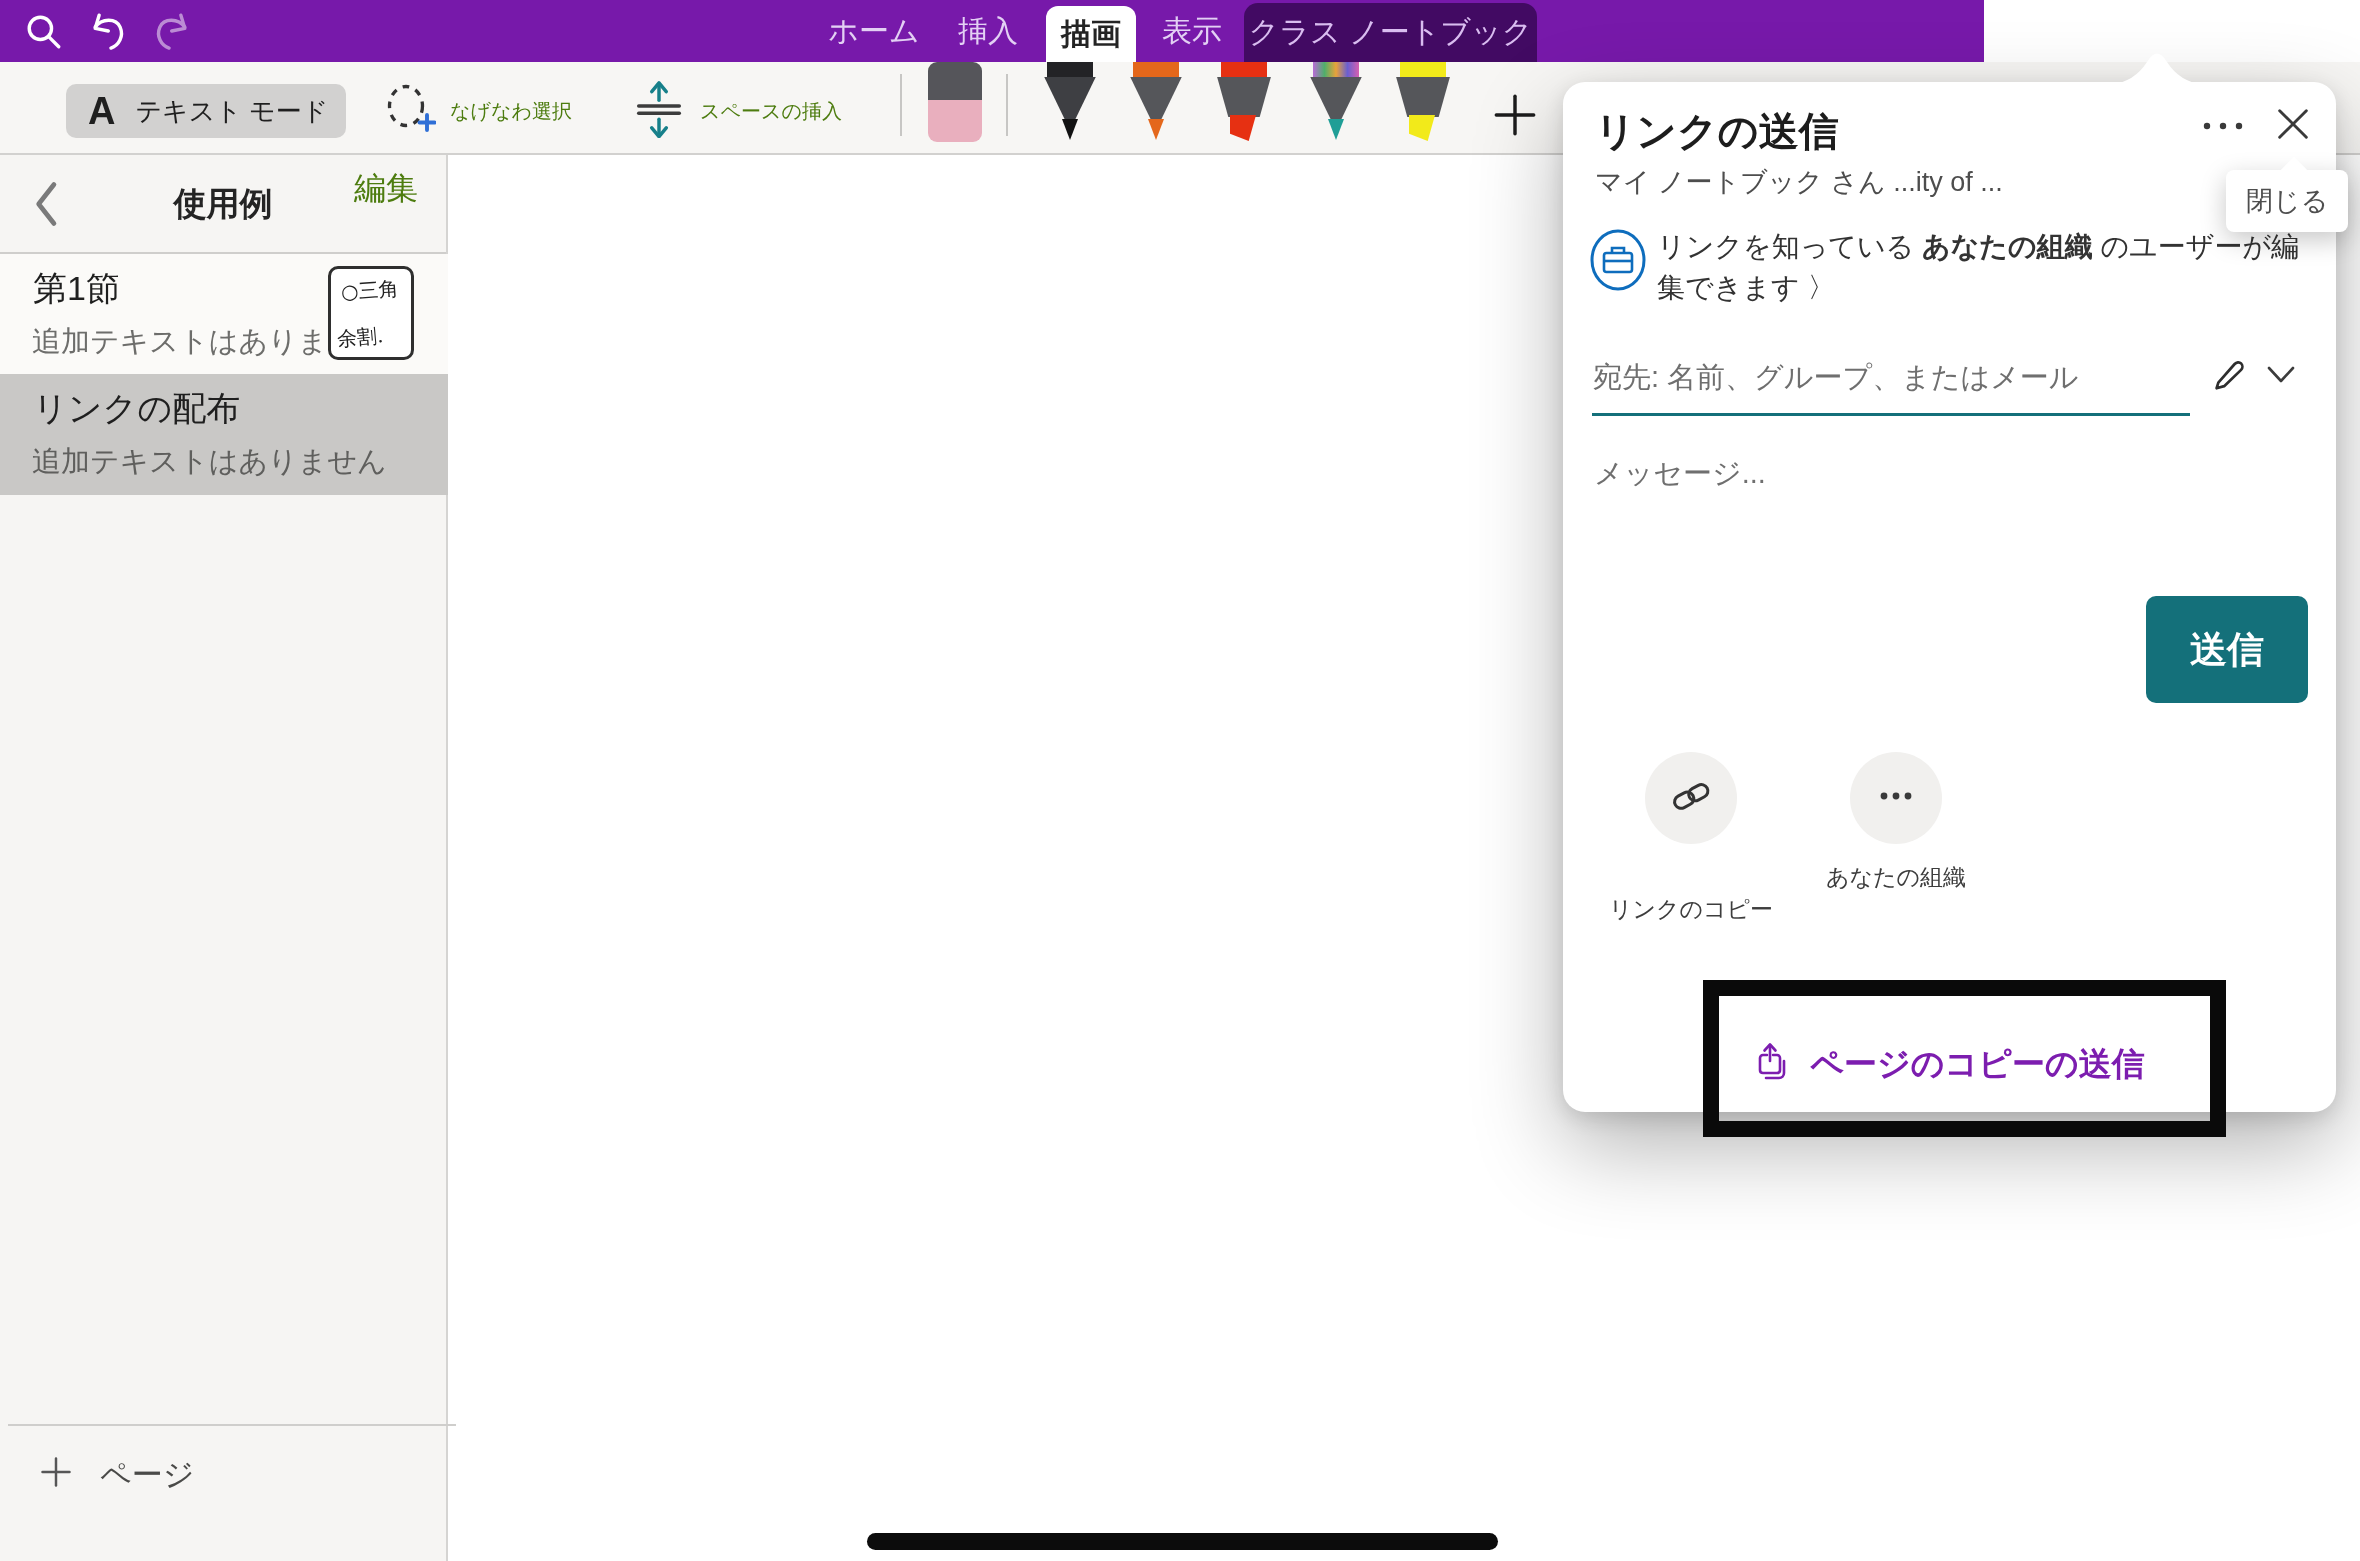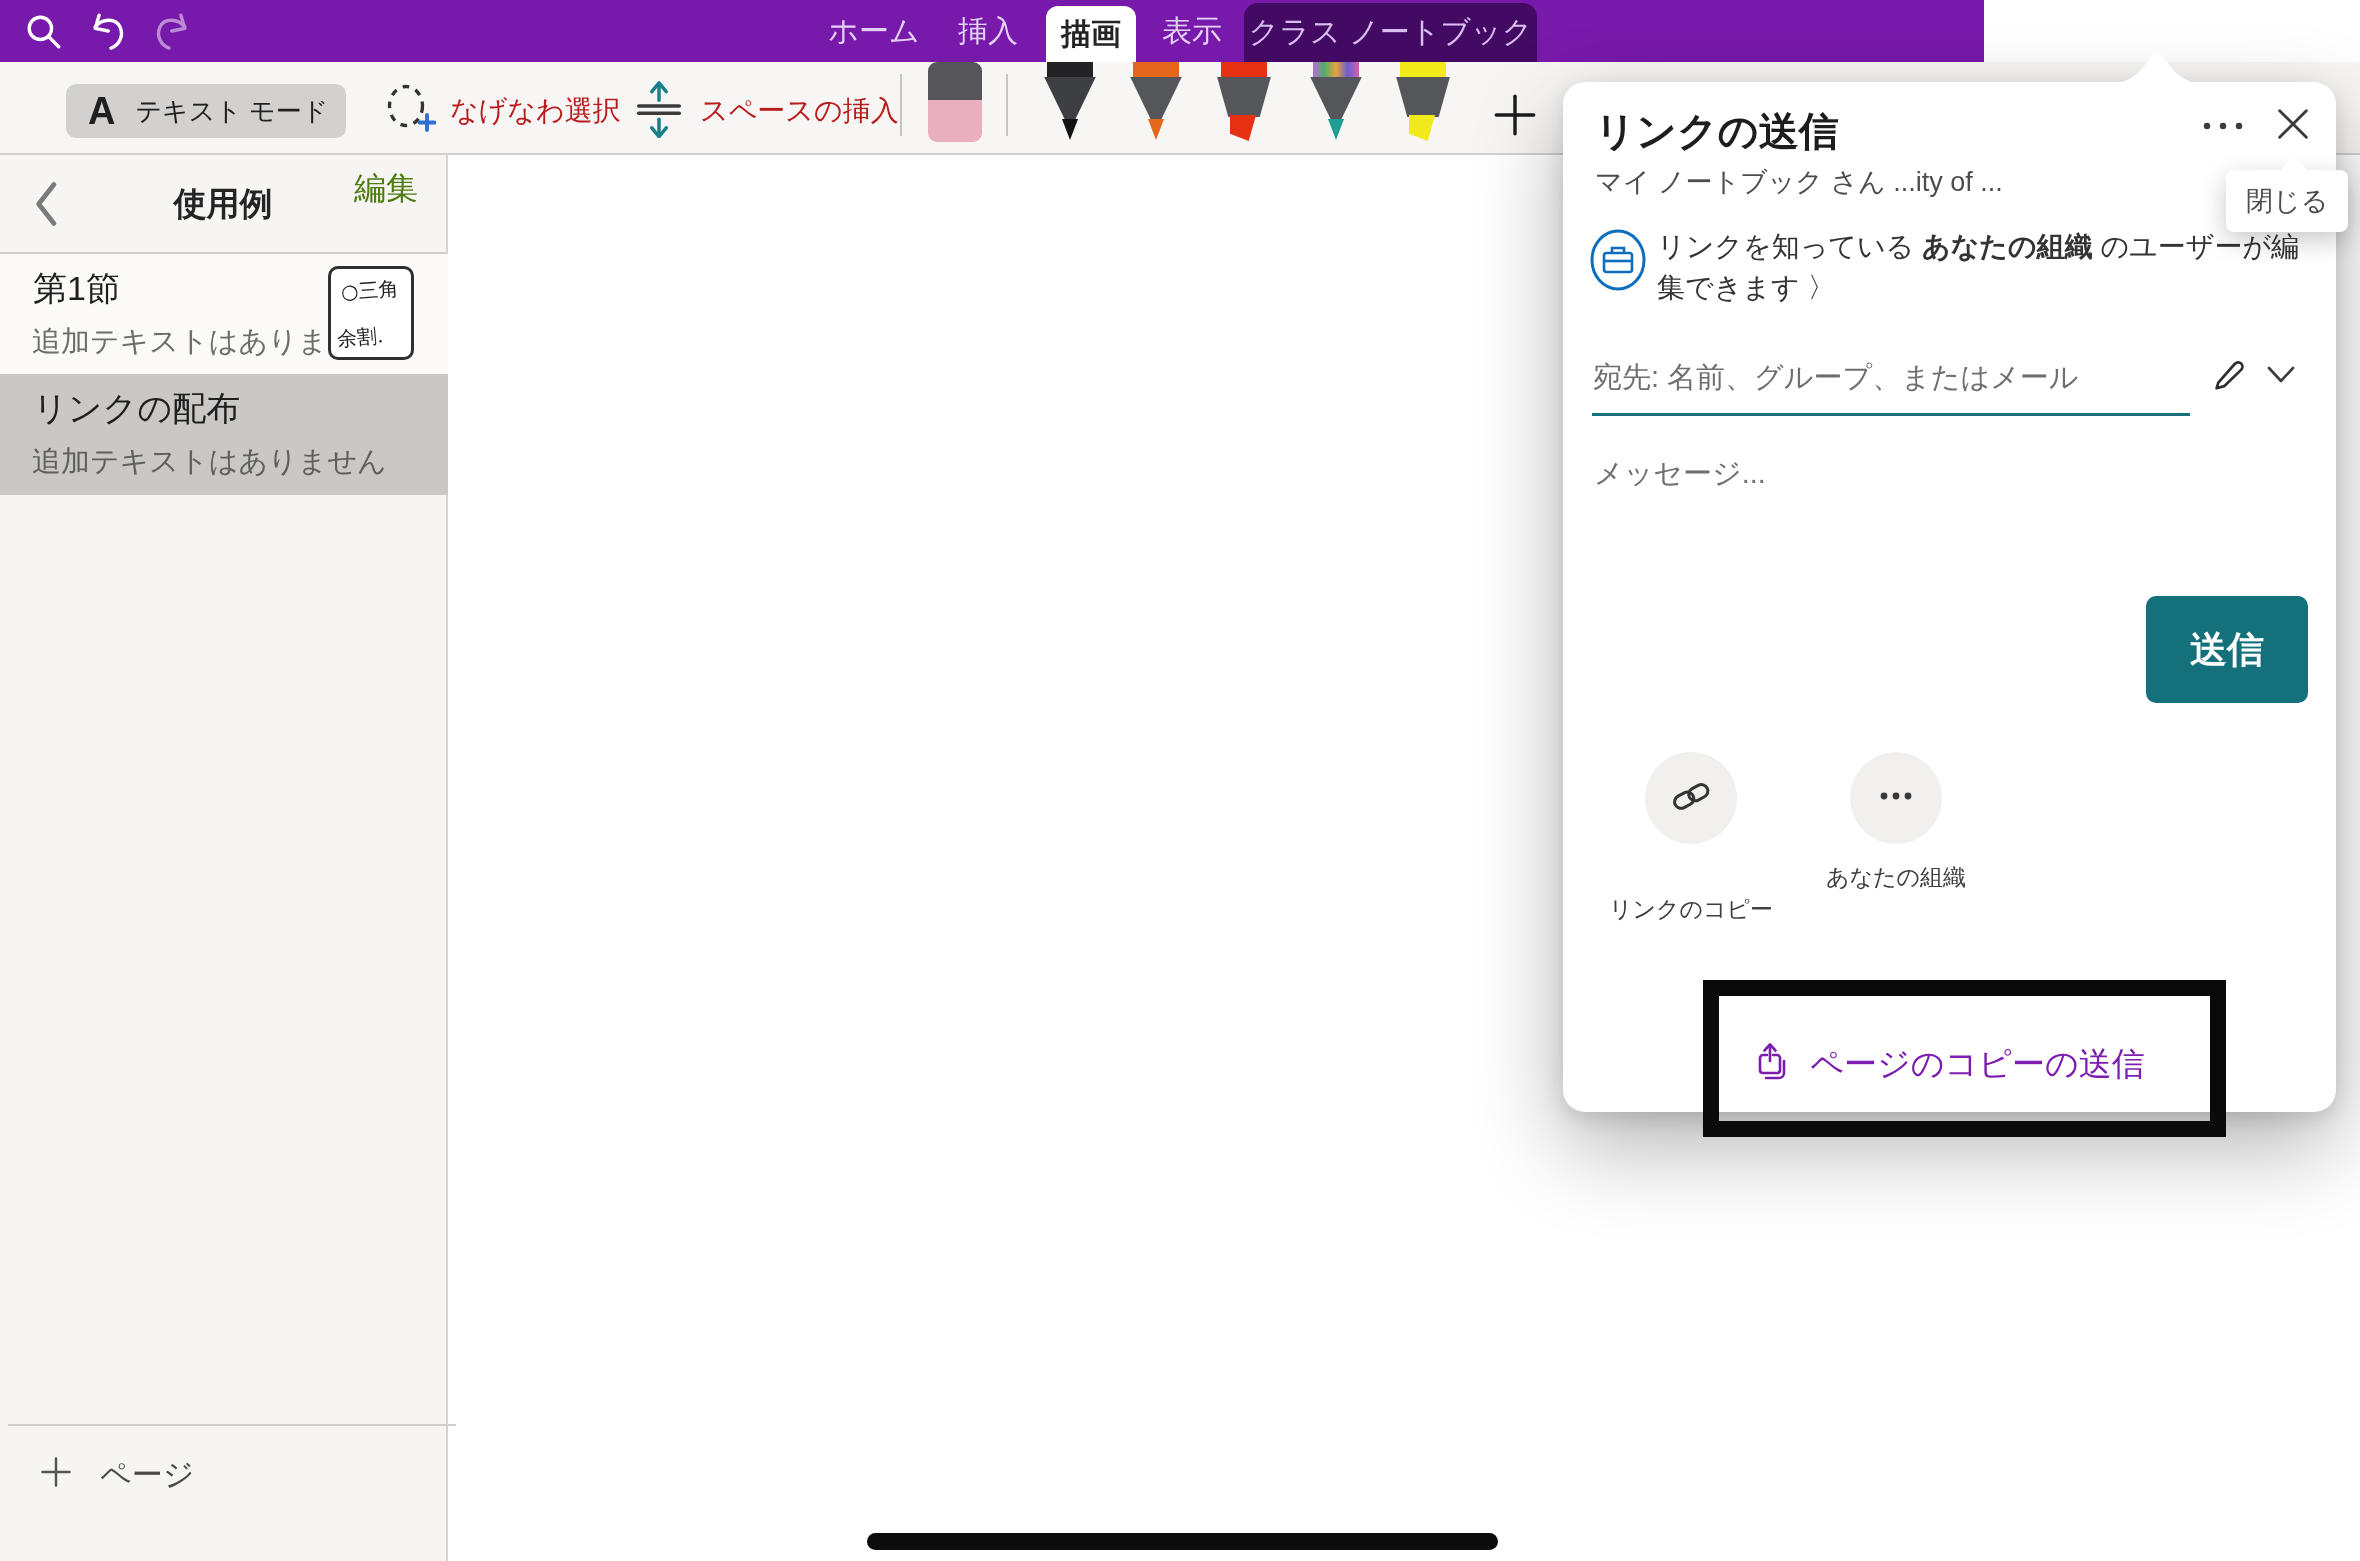"なげなわ選択" .tool-label { color: #b91c1c -> #4d7c0f; font-size: 28px -> 20px }
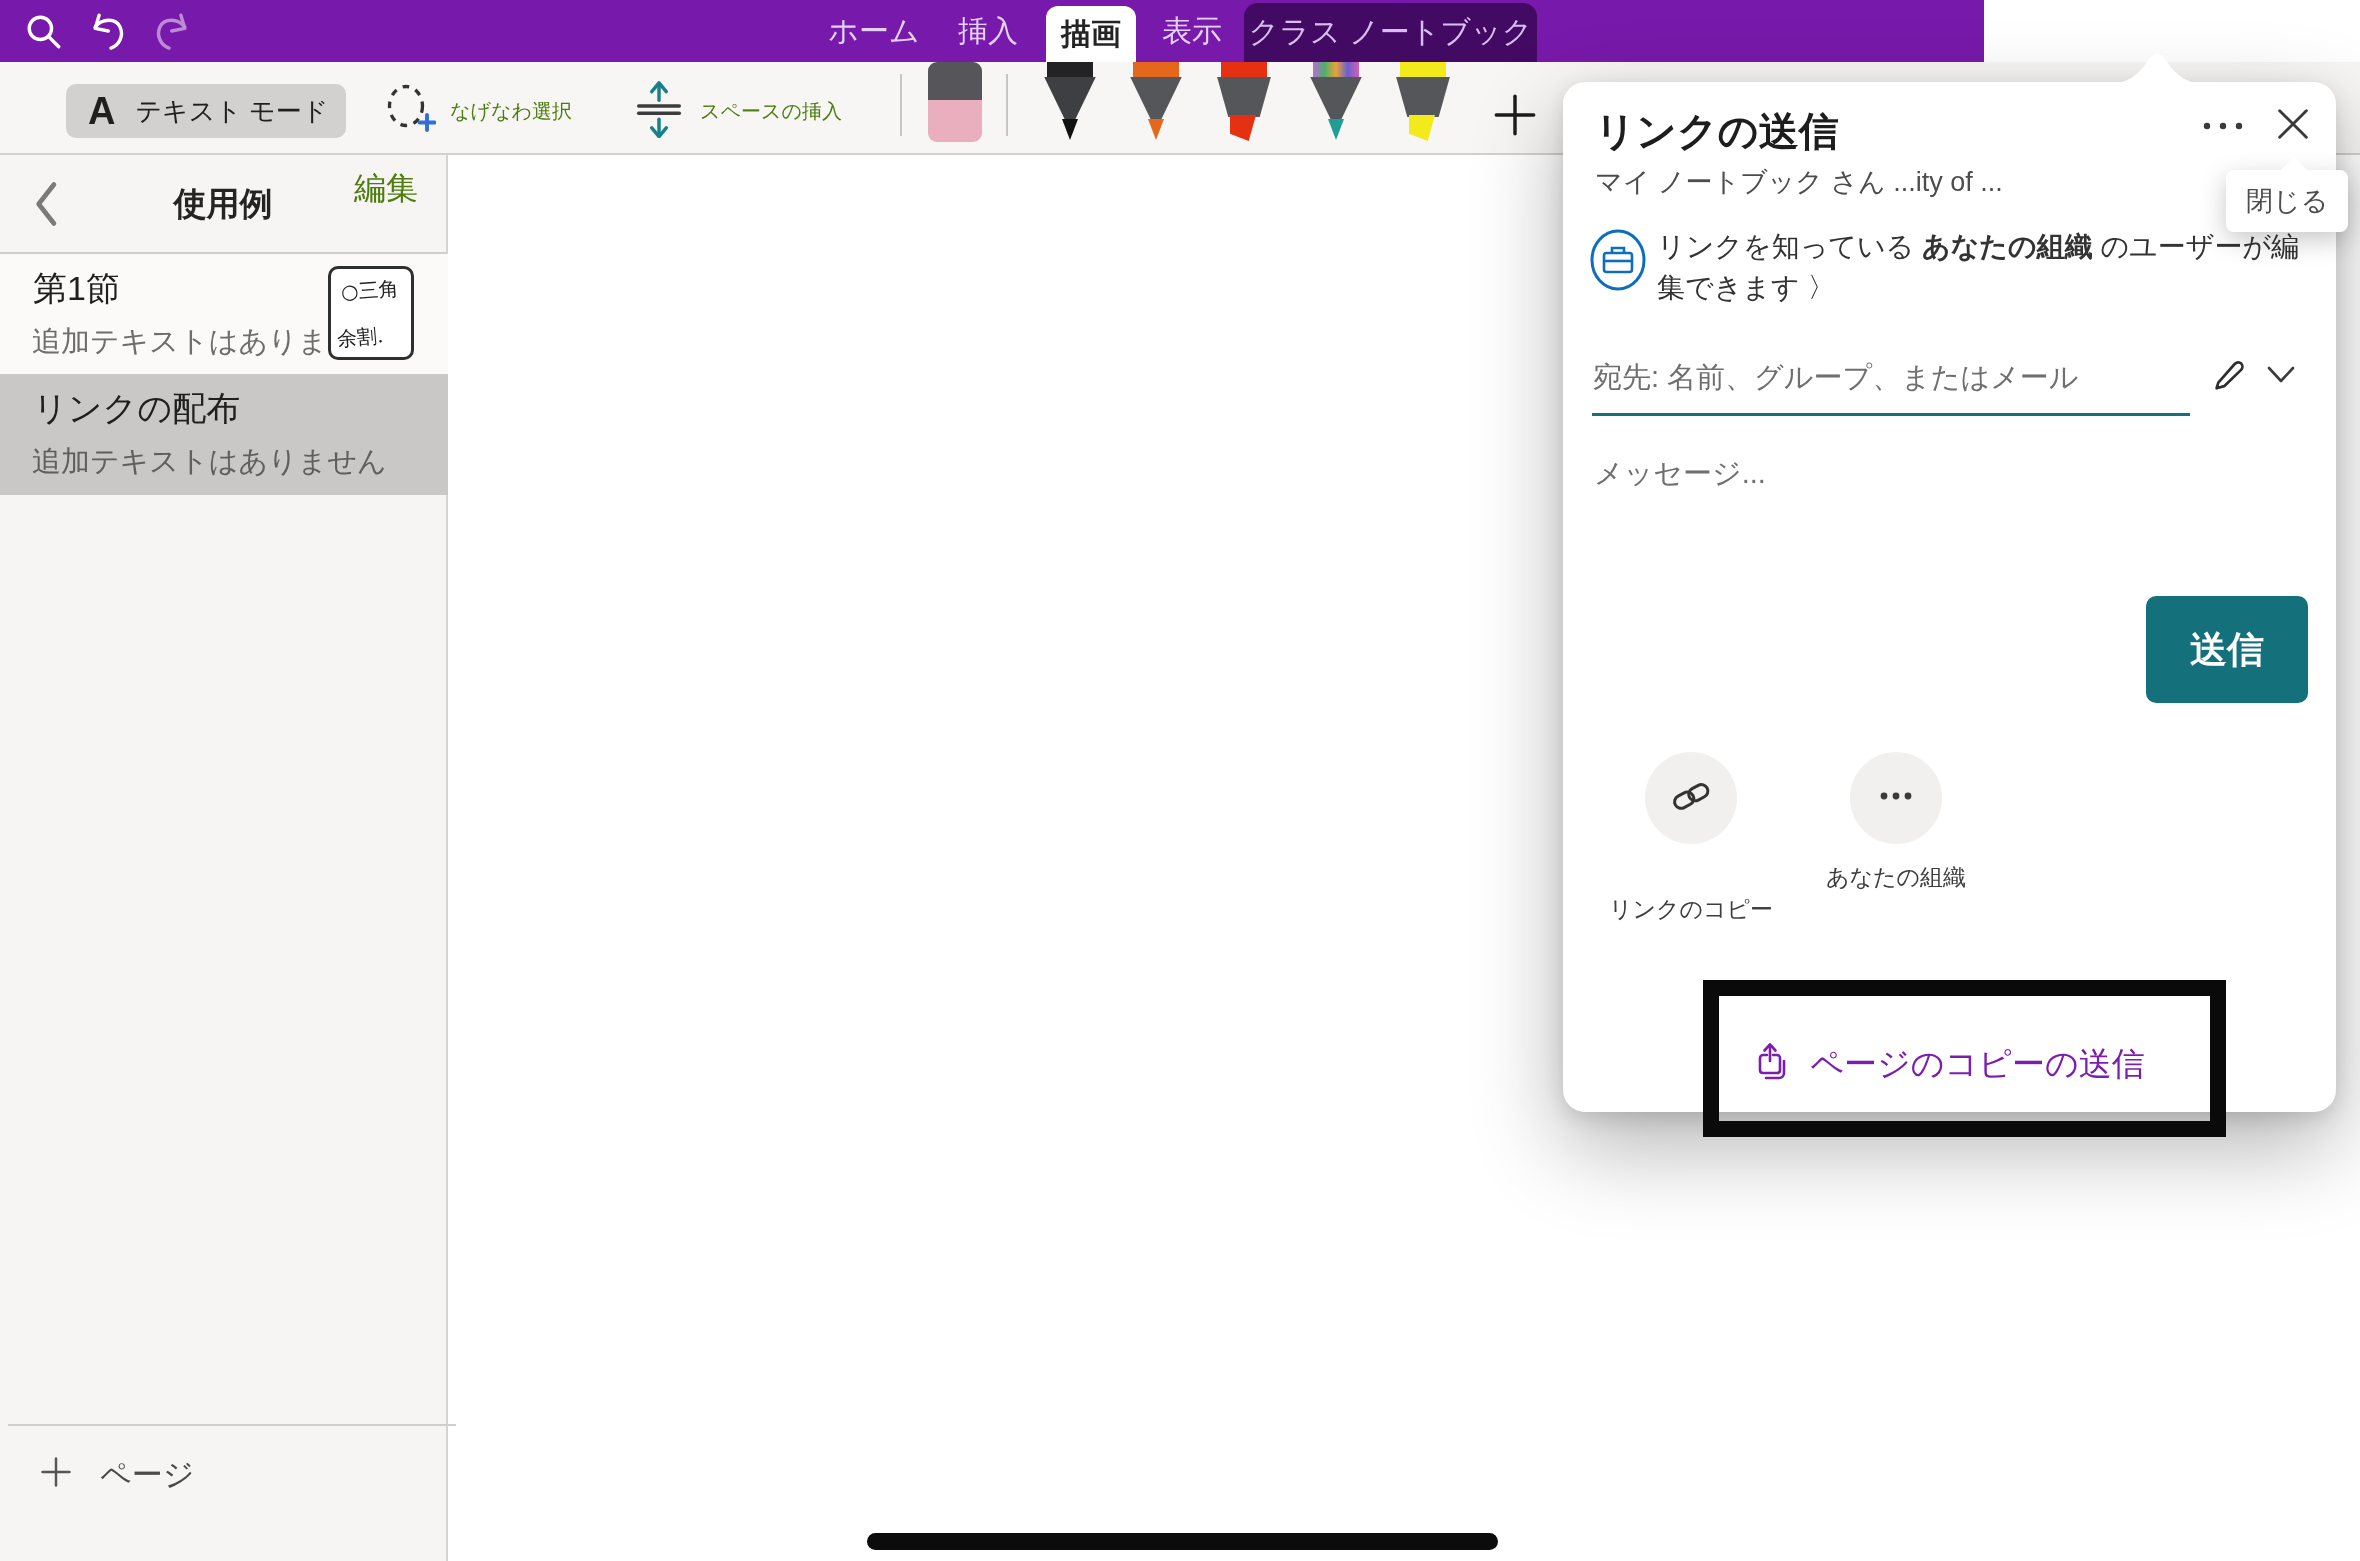"ページのコピーの送信" .sendcopy-btn { font-weight: none -> bold }
